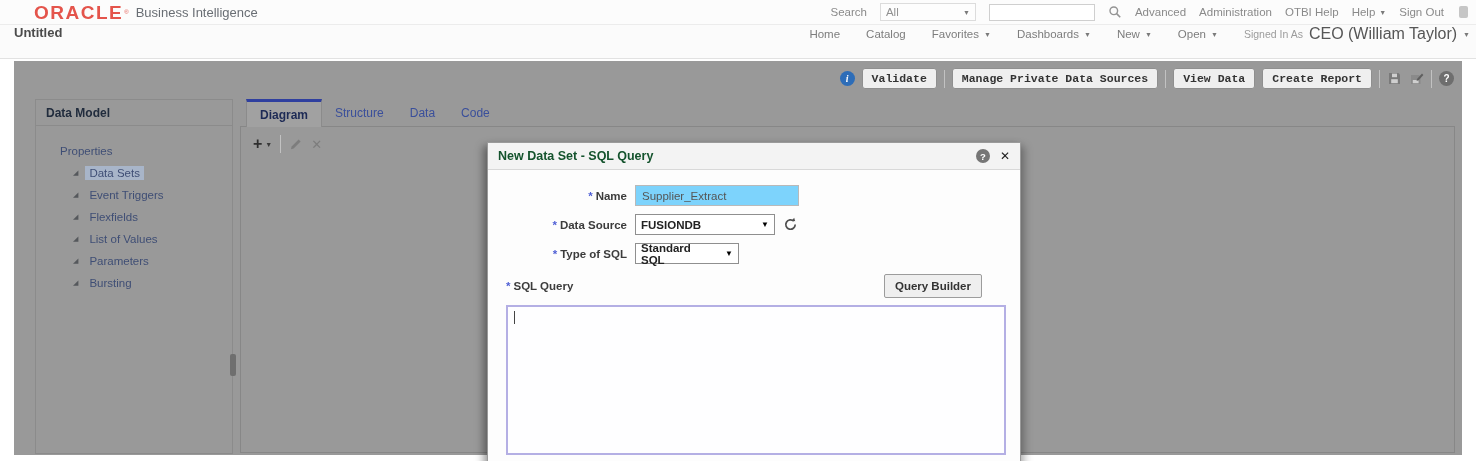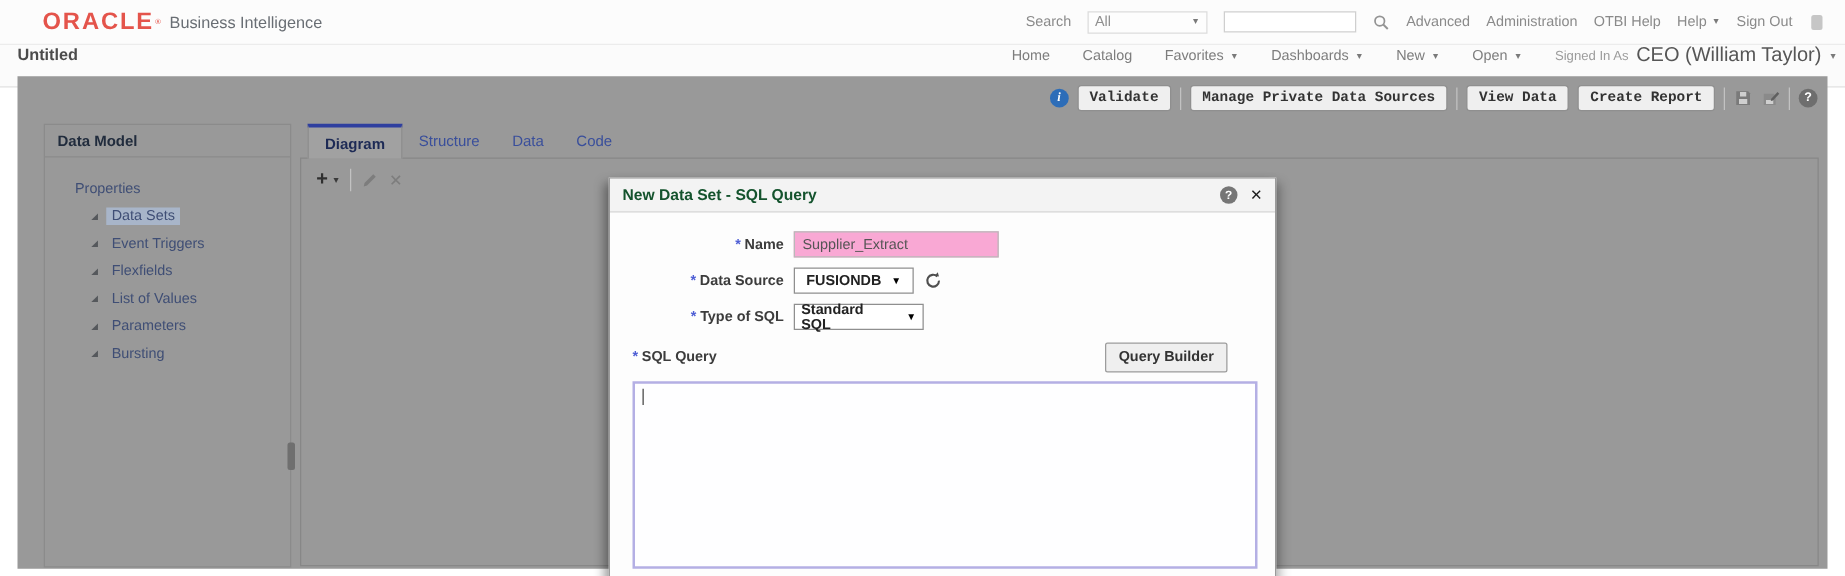"ORACLE" .row1 { height: 36px -> 25px; padding: 0 18px 0 34px -> 0 8px 0 34px }
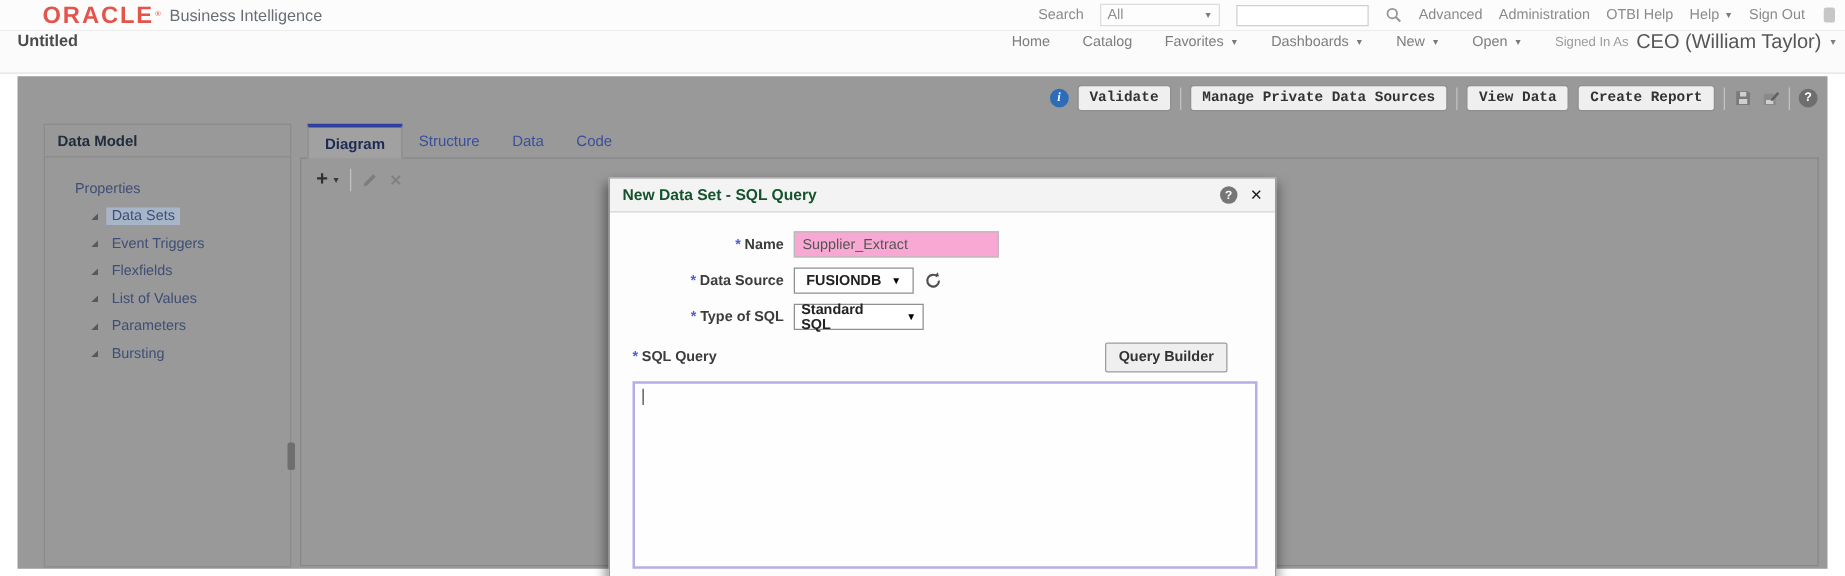"Supplier_Extract" .name-input { background: #f9a8d4 -> #7dd3fc }
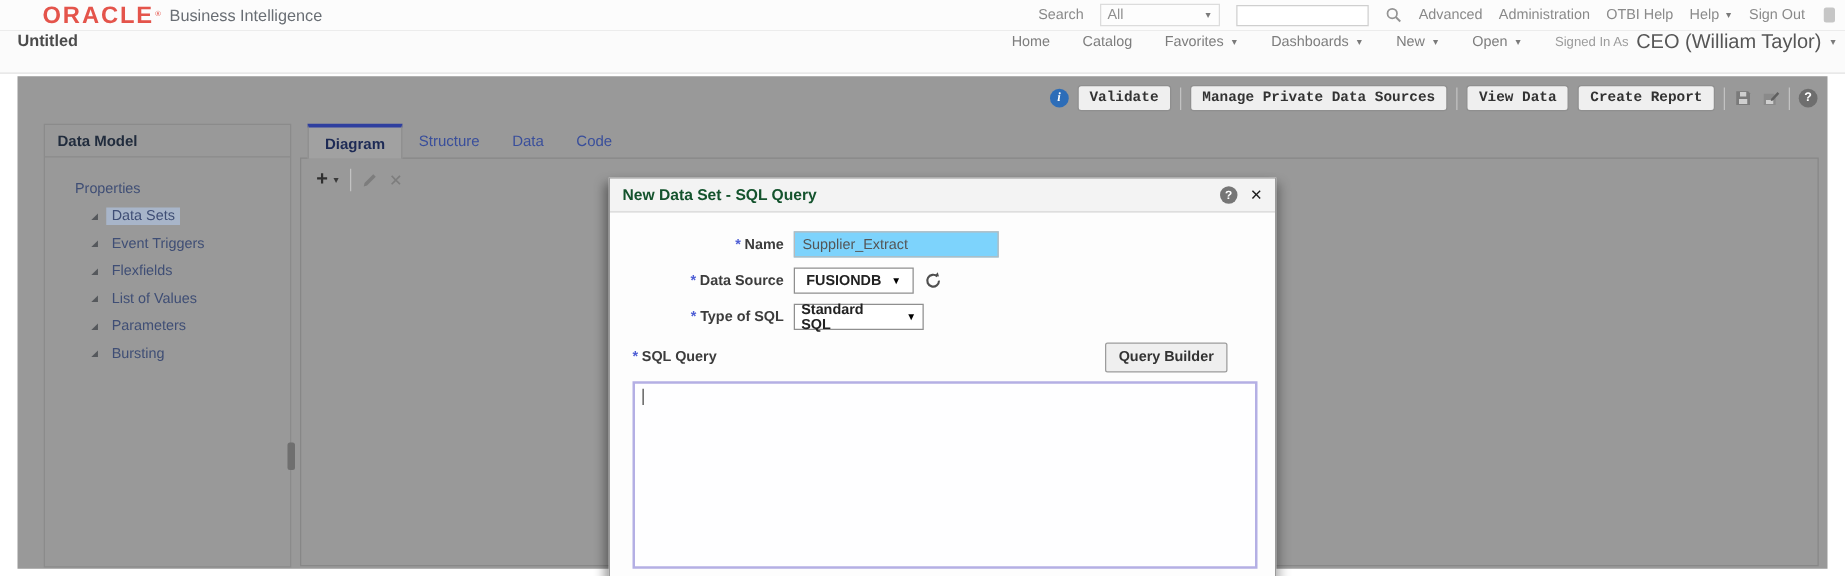"FUSIONDB" .dd-ds { justify-content: center -> none; width: 96px -> 140px }
